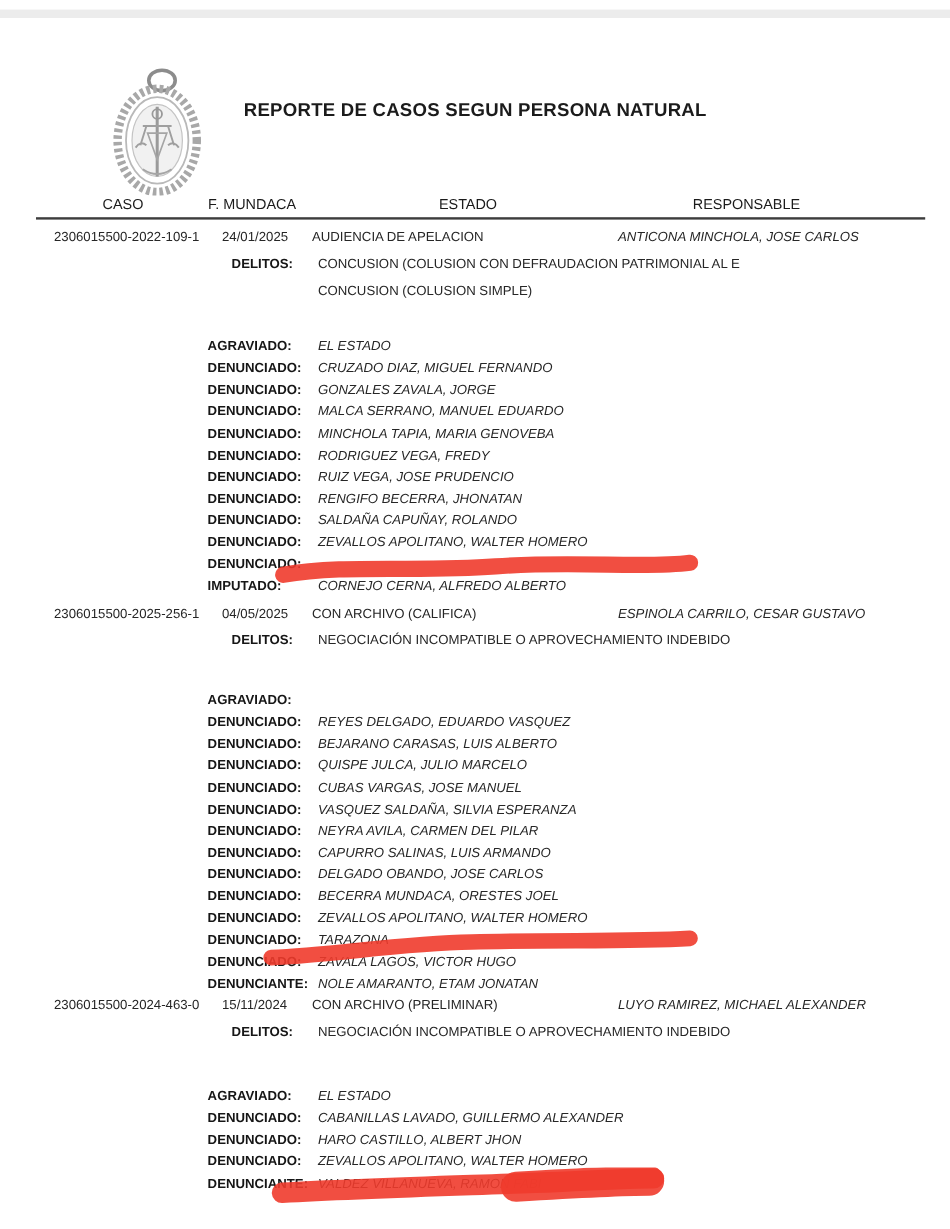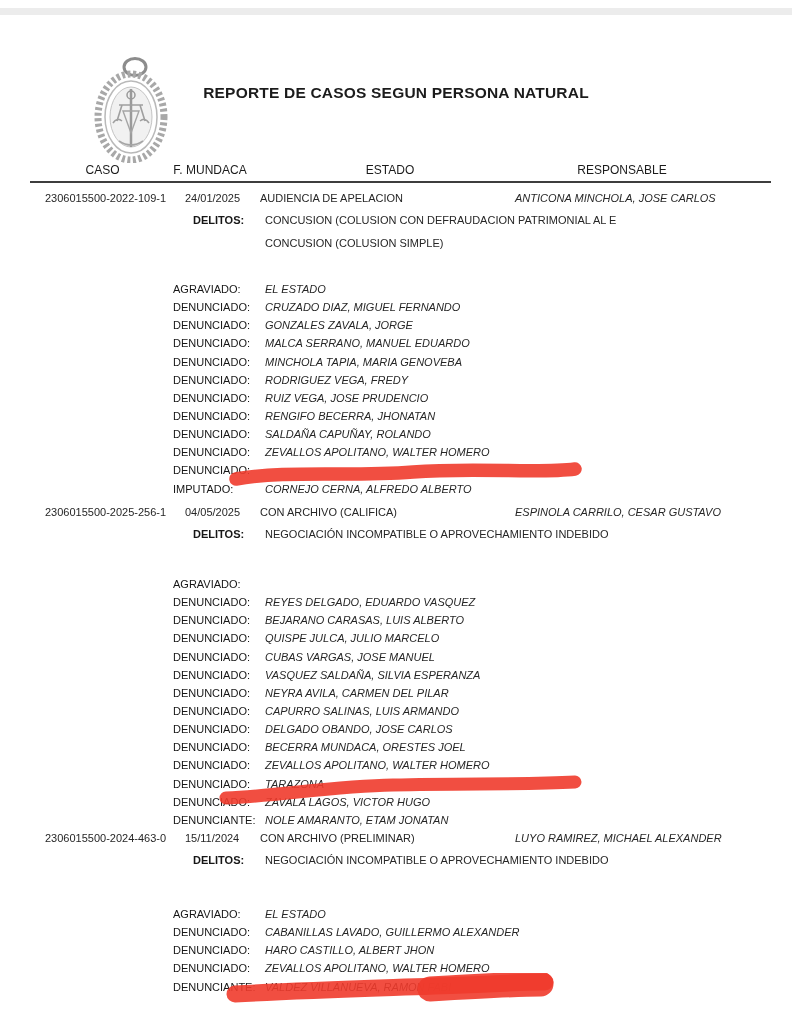"AGRAVIADO:" .role { font-weight: normal -> bold }
